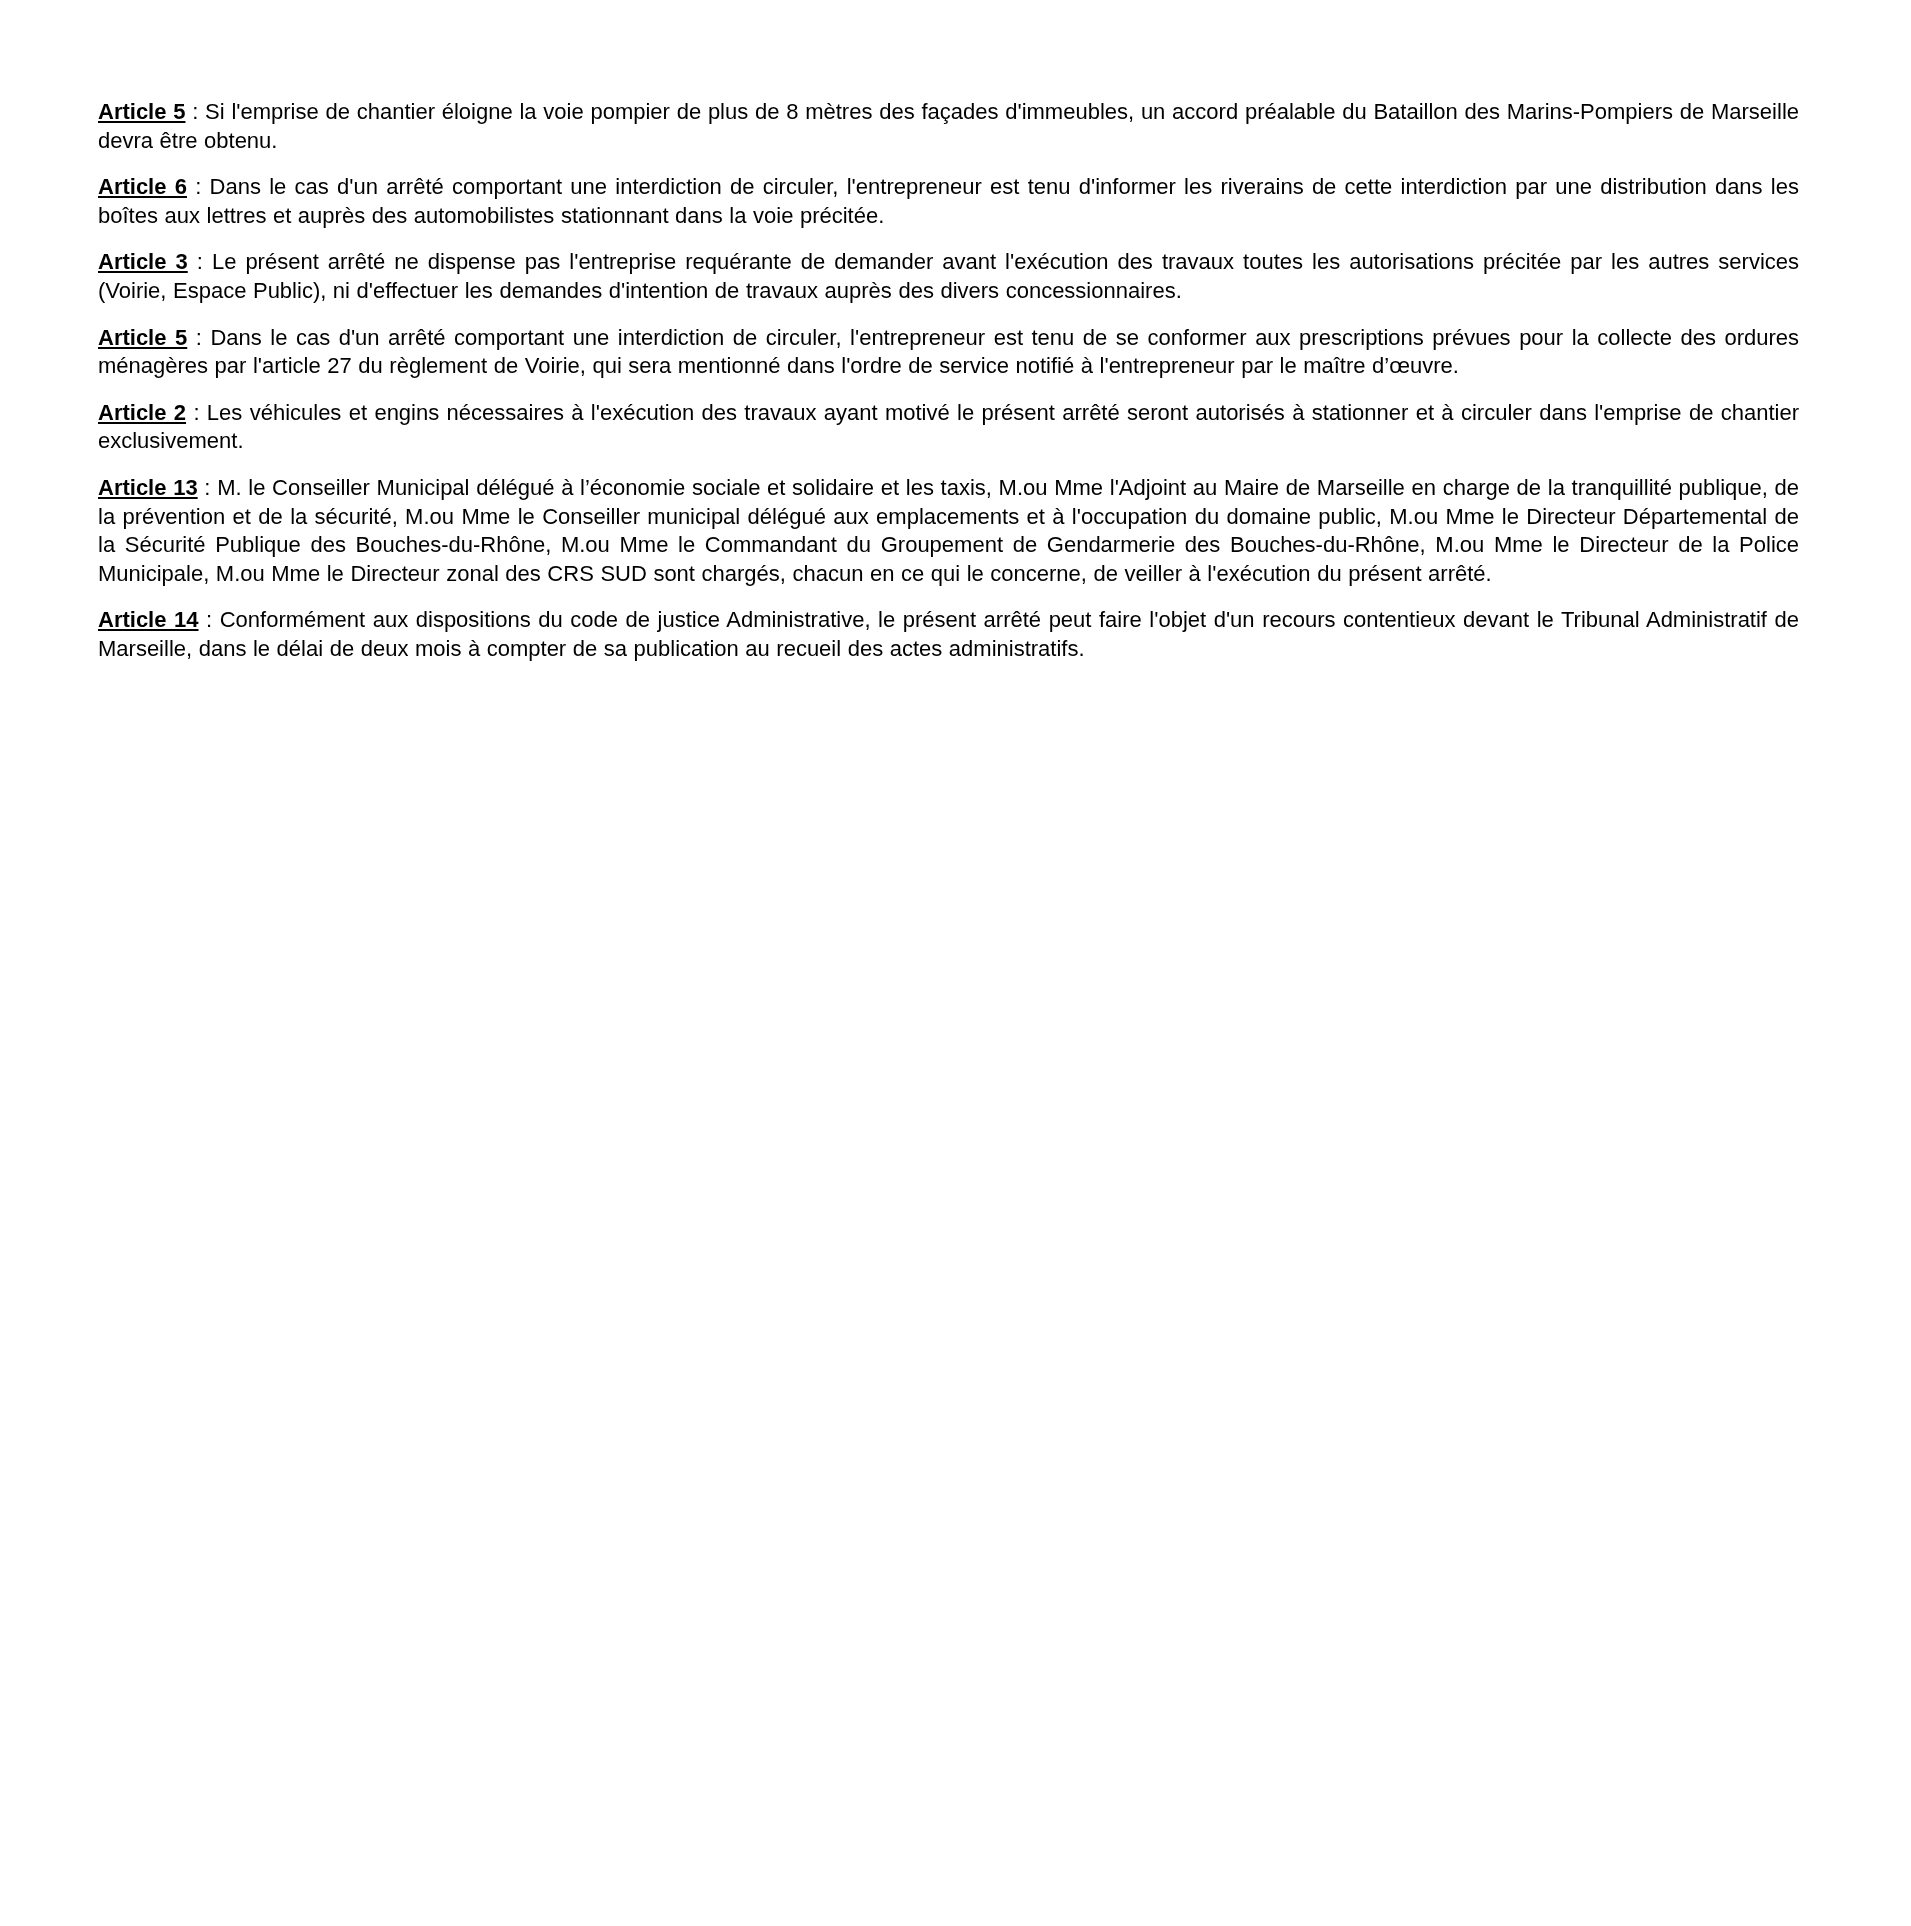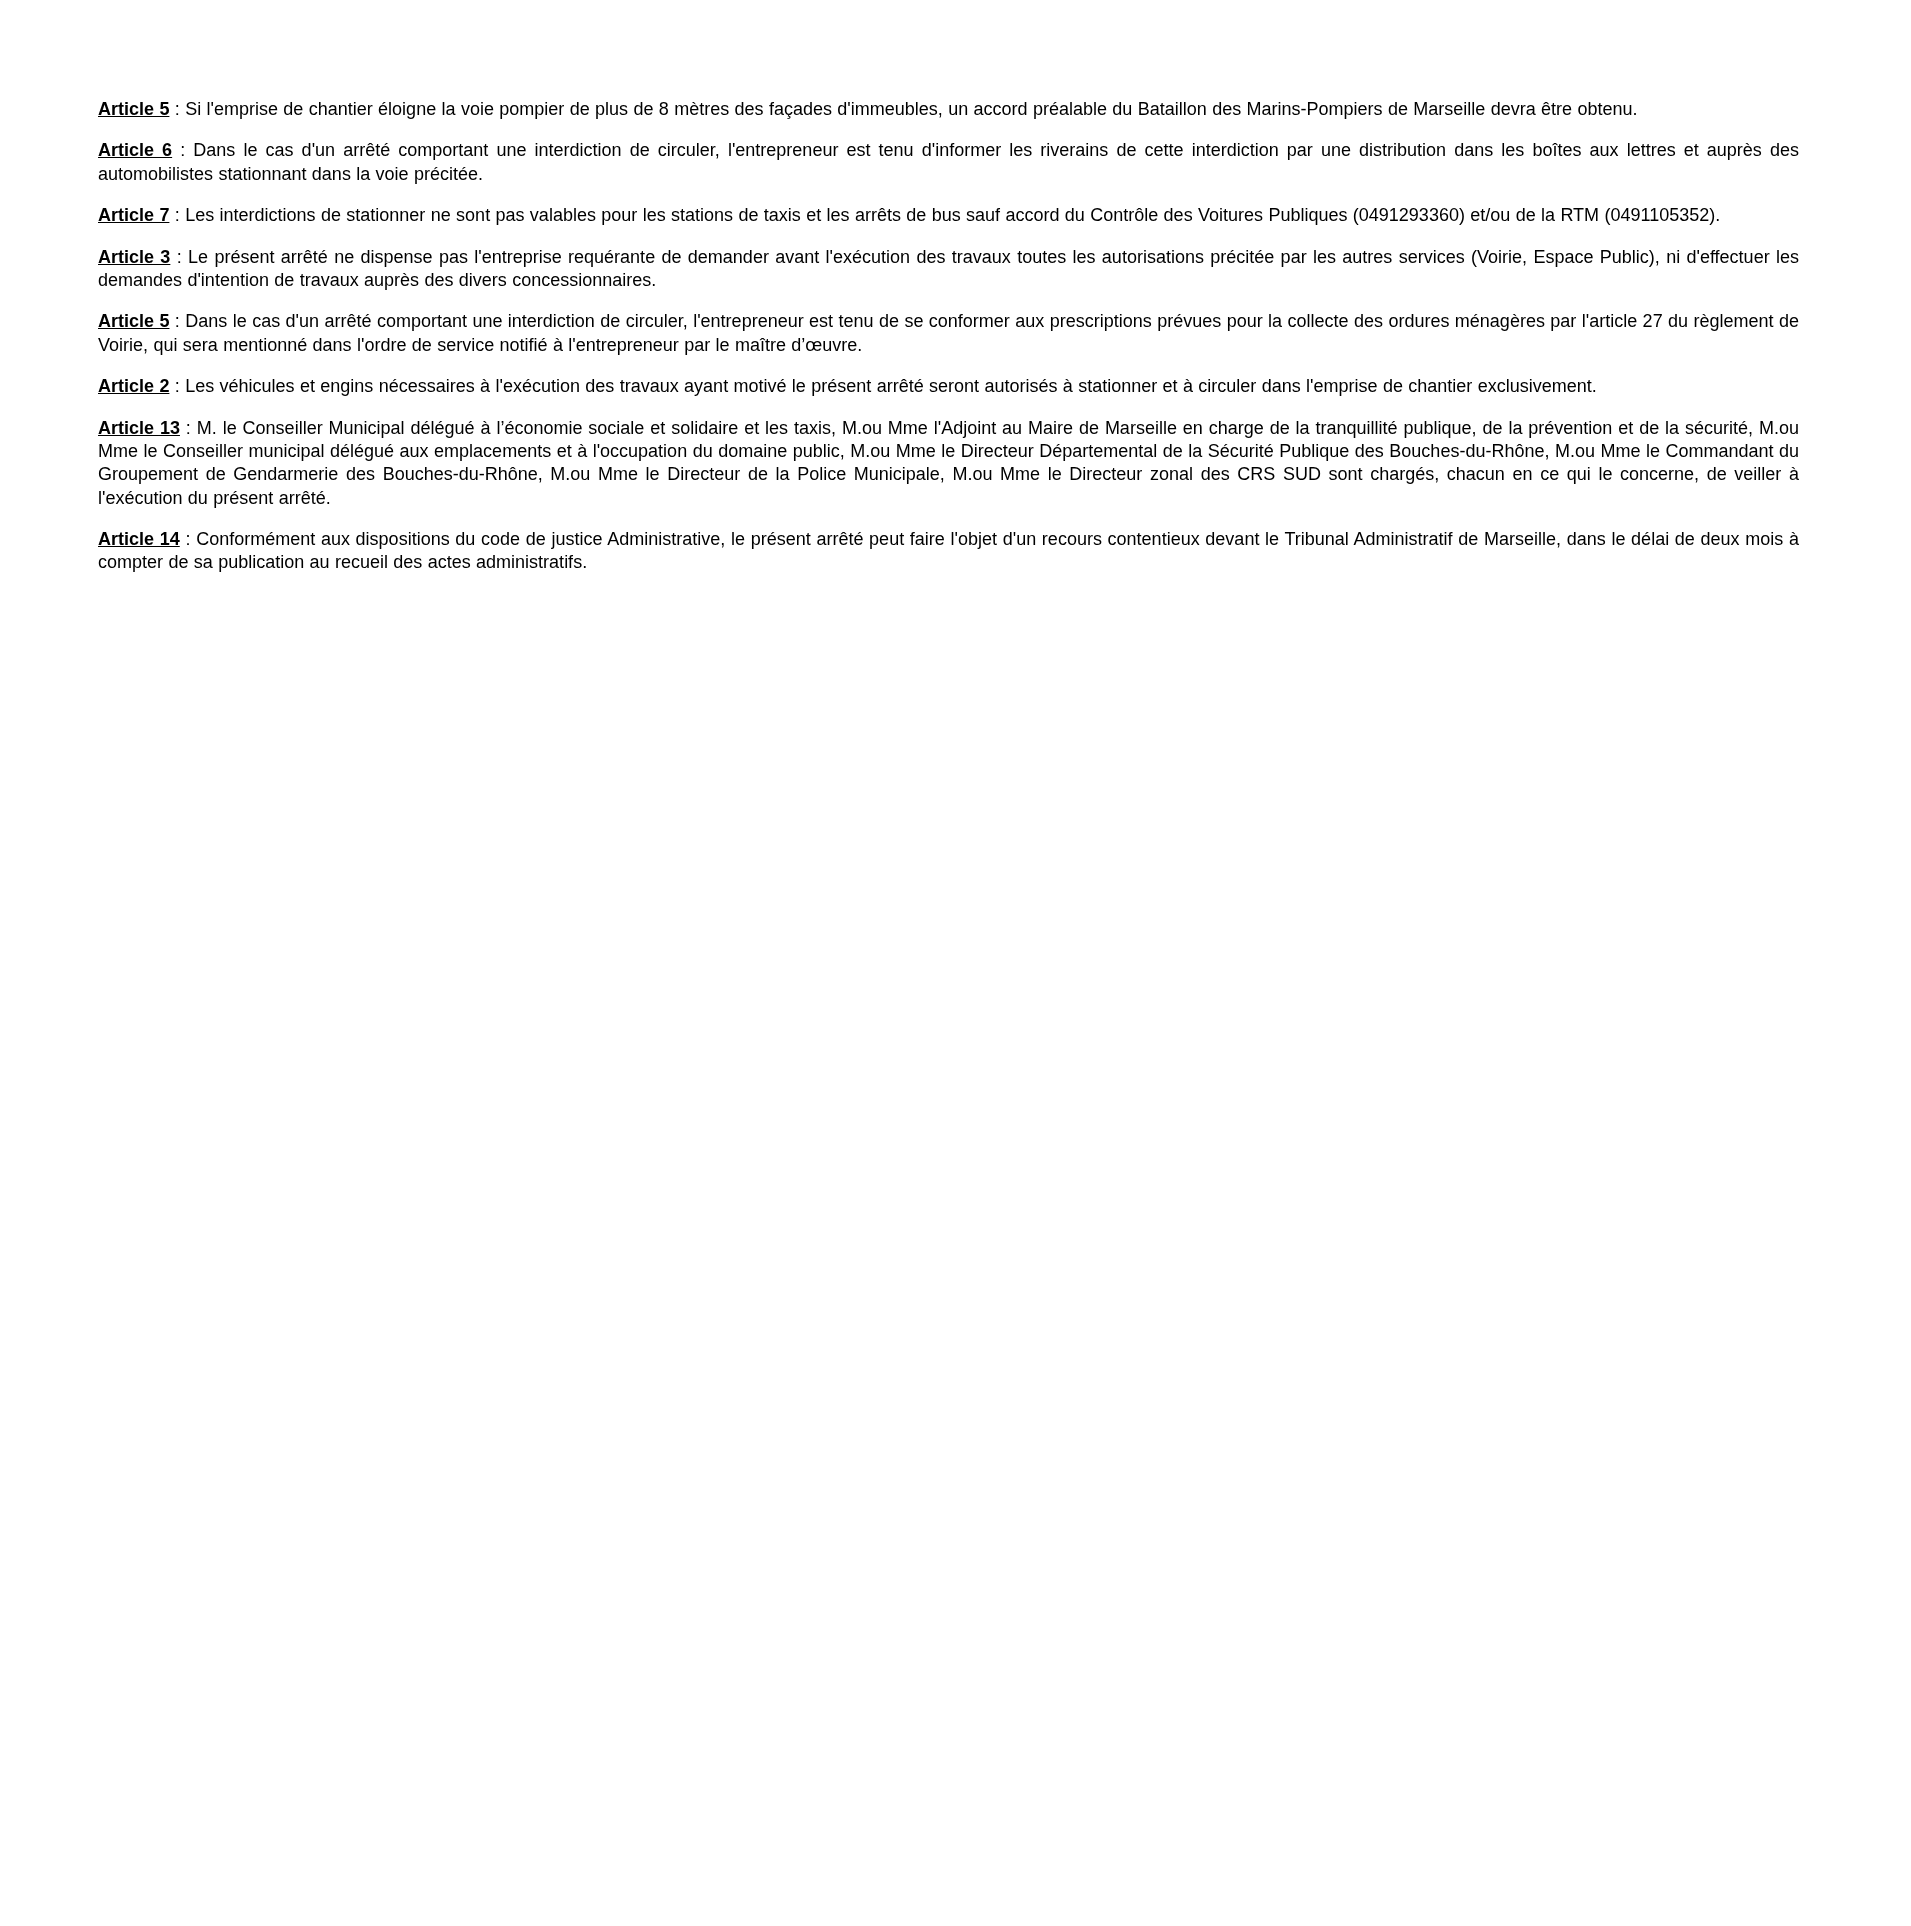"Article 5 : Si l'emprise" .article { font-size: 18px -> 22px }
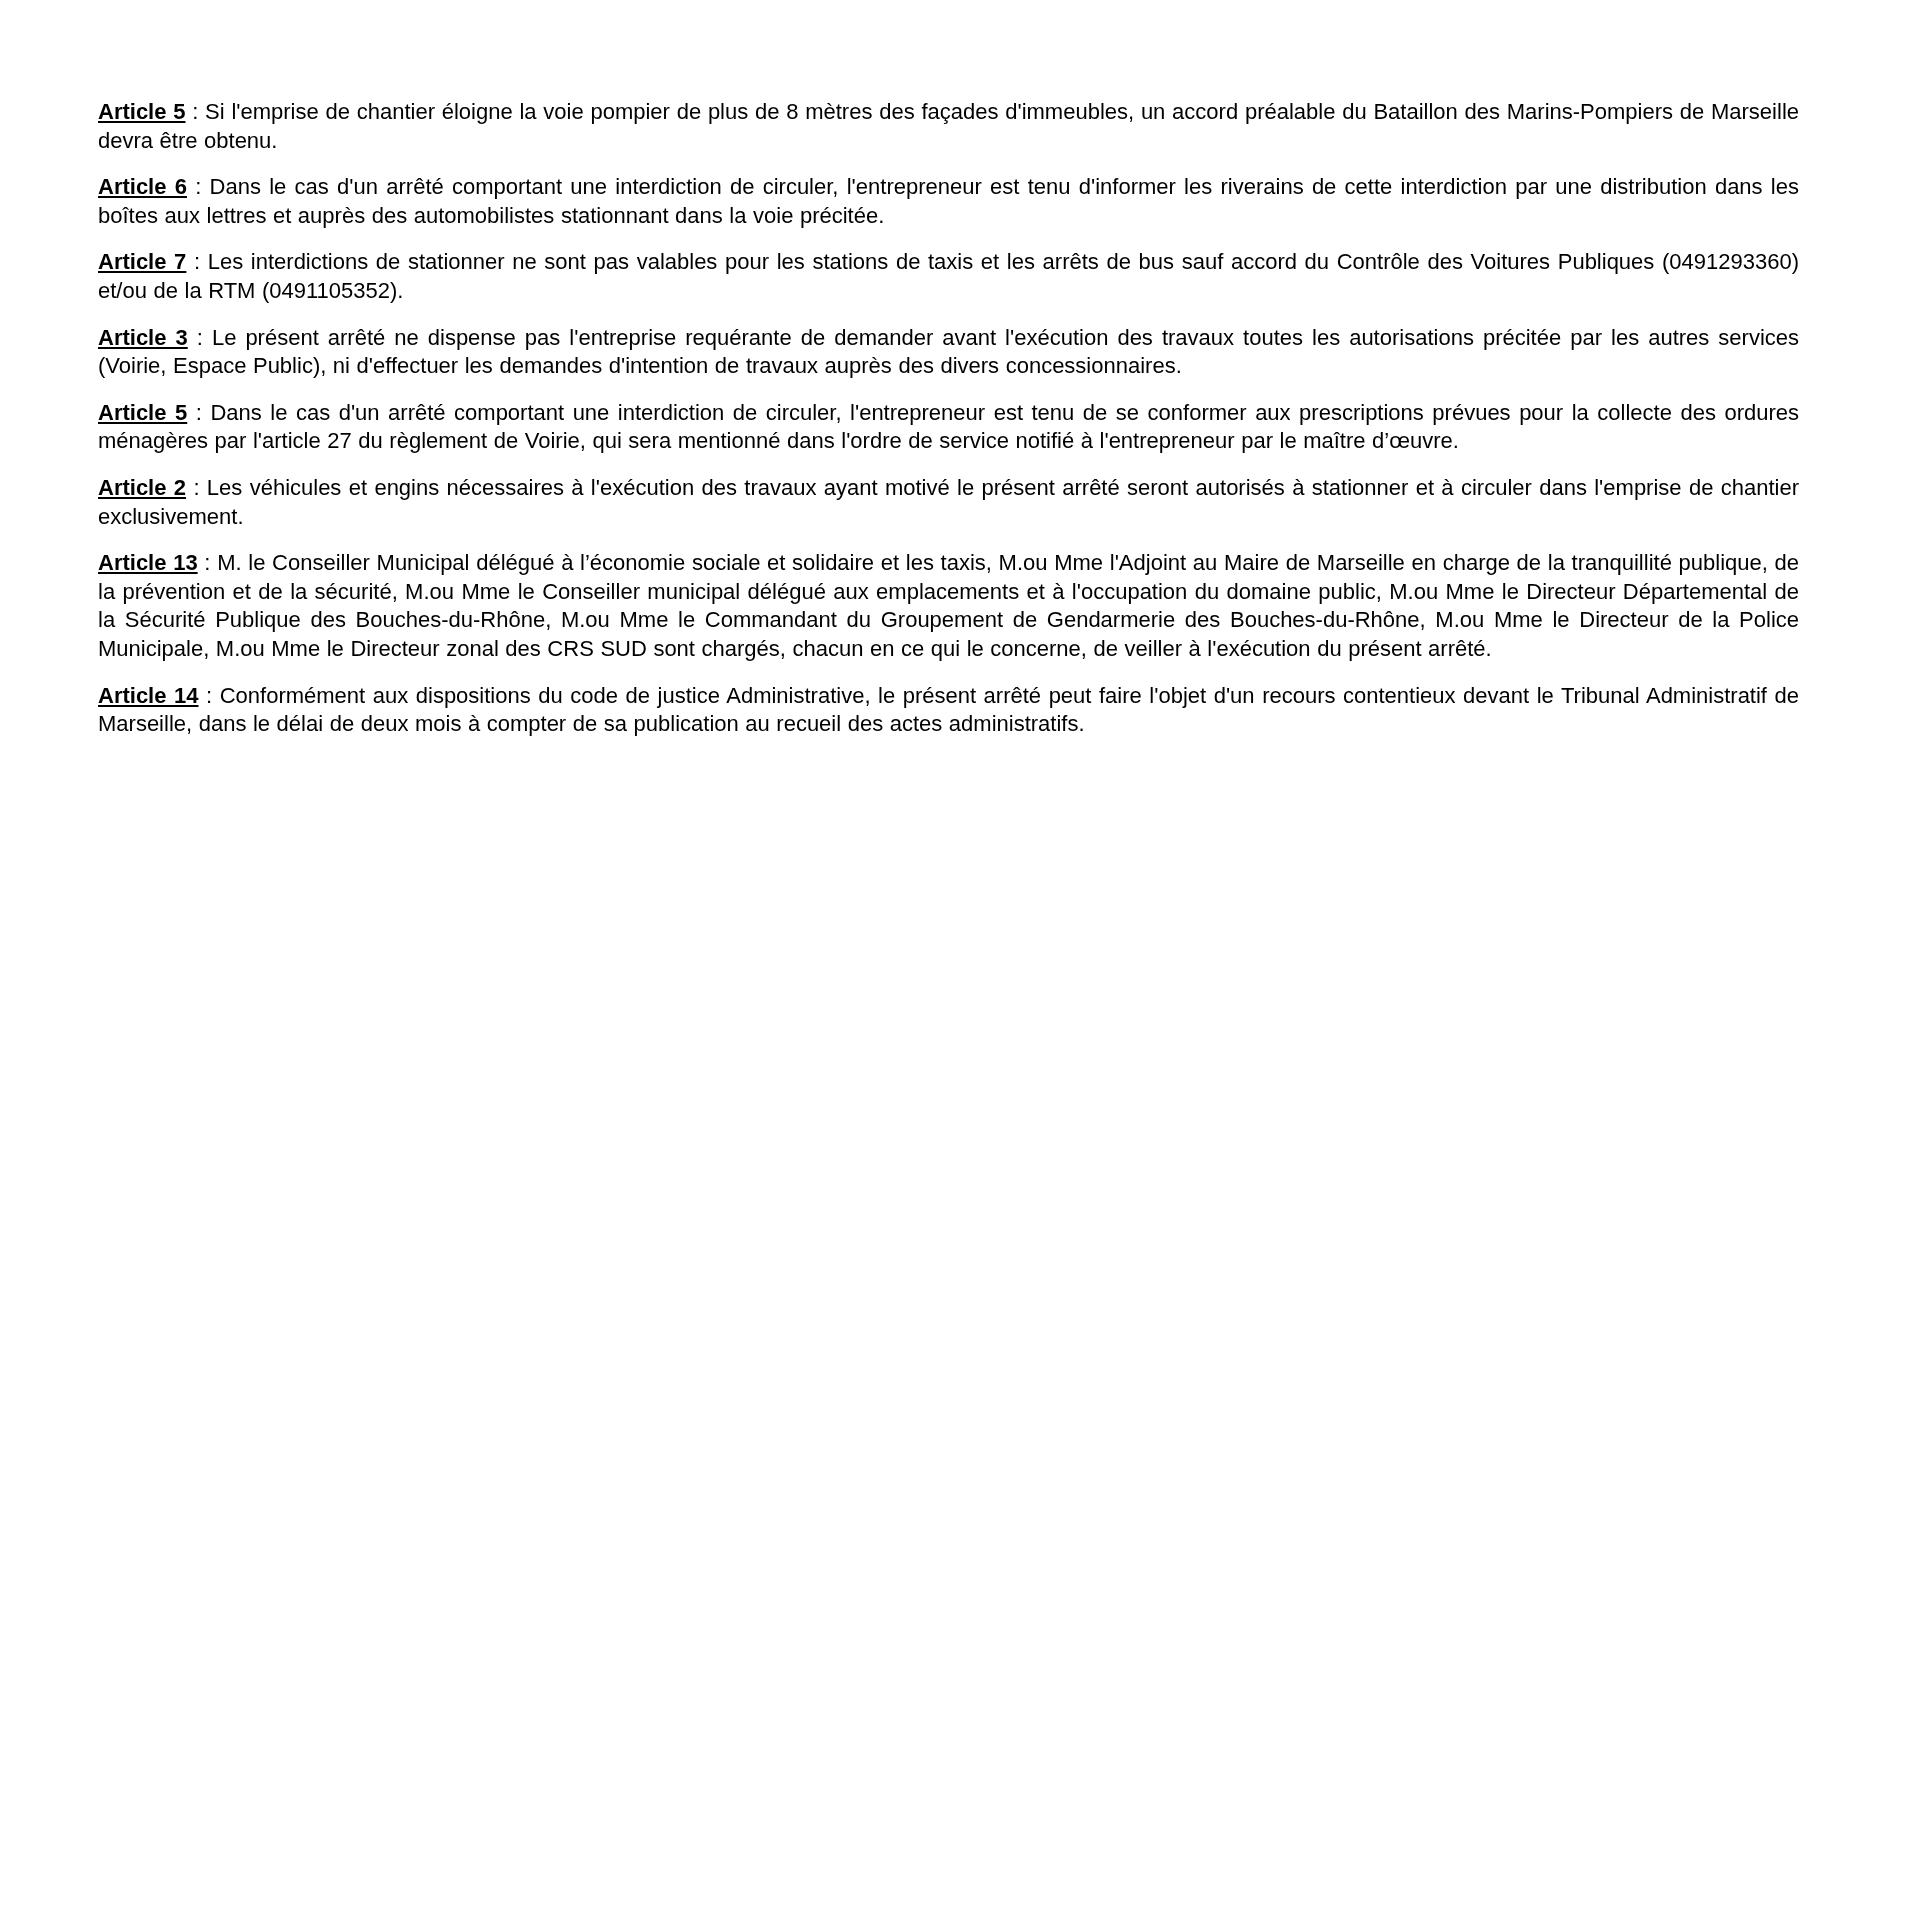"Article 7 : Les interdictions" p.article { html: <p> <span>Article 7</span><span> : </span><span>Les interdictions de stationner ne sont pas valables pour les stations de taxis et les arrêts de bus sauf accord du Contrôle des Voitures Publiques (0491293360) et/ou de la RTM (0491105352).</span> </p> -> none }
